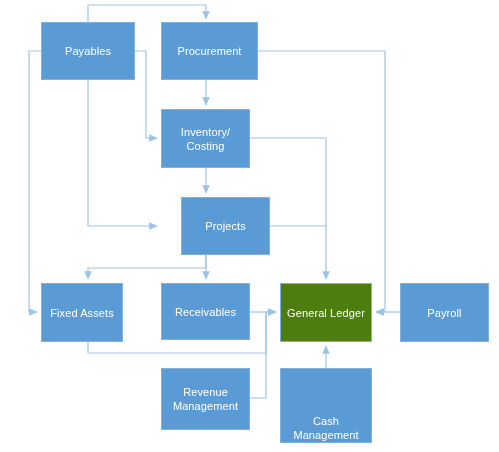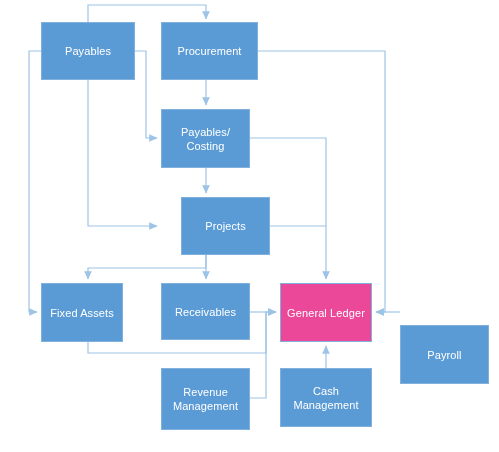"Payables/" span.node-label { text: Payables/ -> Inventory/ }
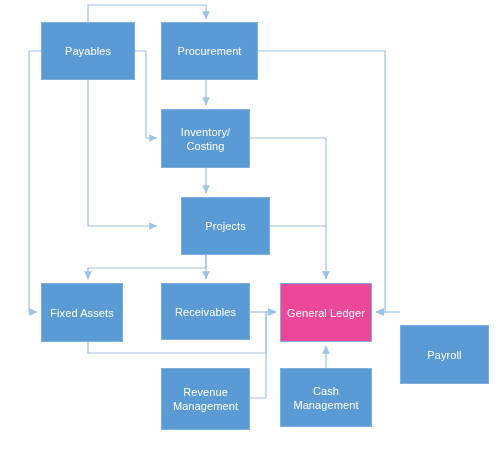"General Ledger" div.node { background: #ec4899 -> #4d7c0f }
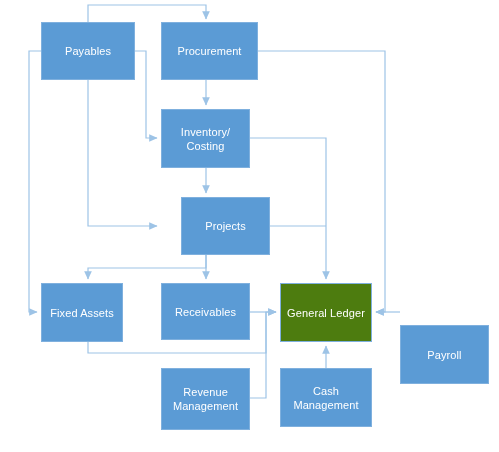"Payroll" div.node { margin-top: 42px -> none }
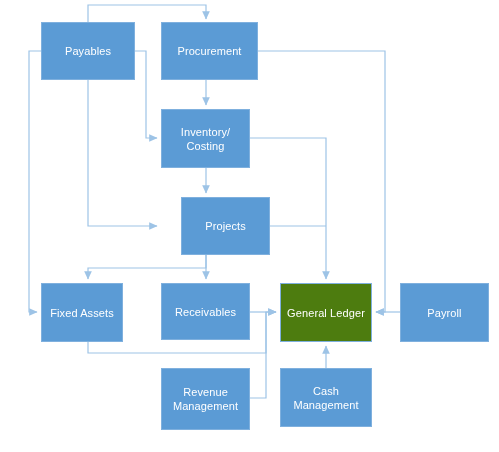"Cash" div.node { align-items: none -> flex-end; height: 59px -> 75px }
